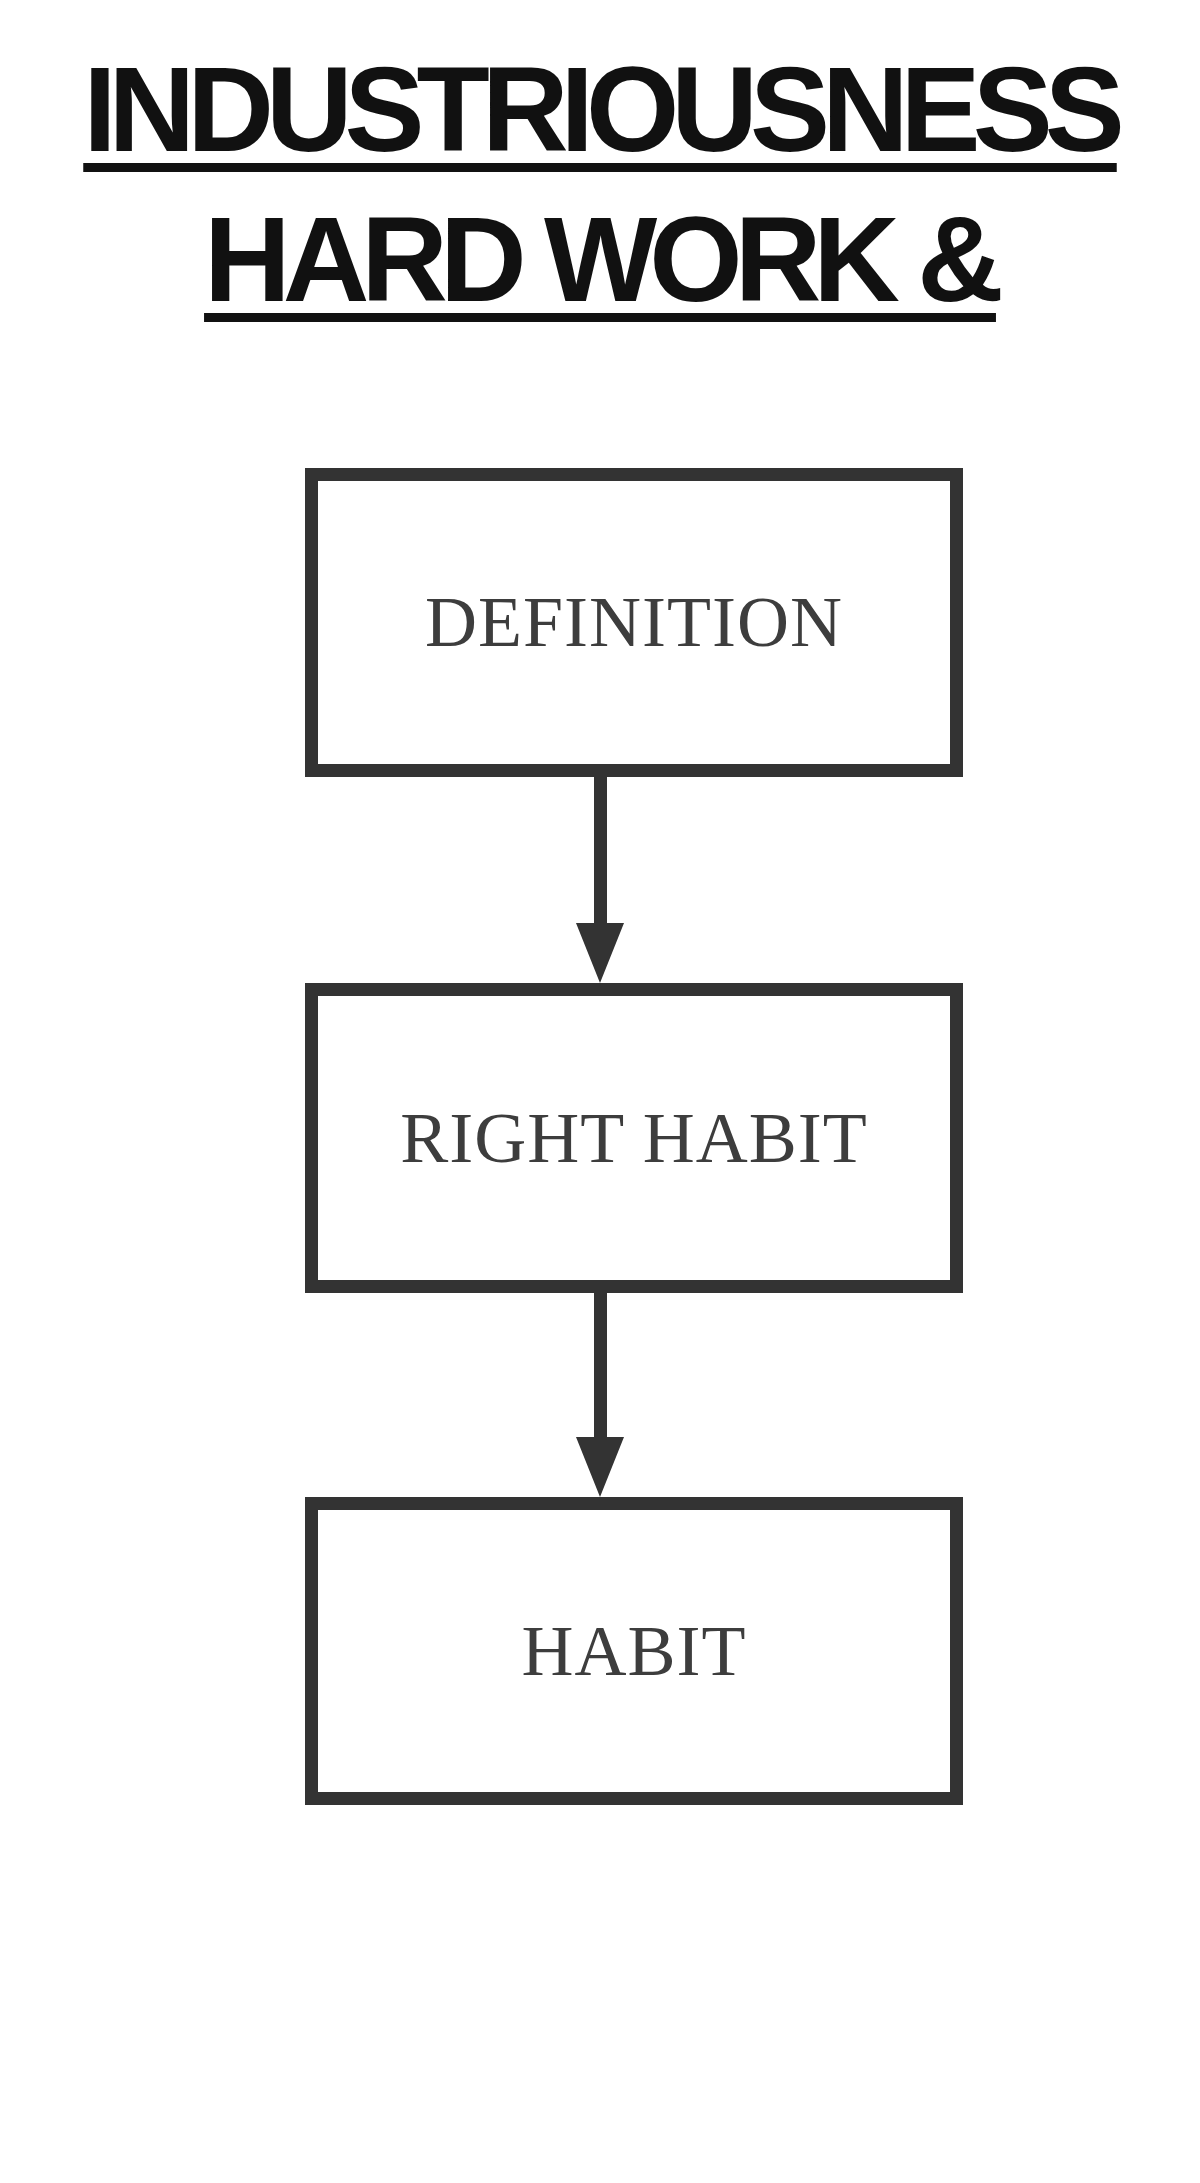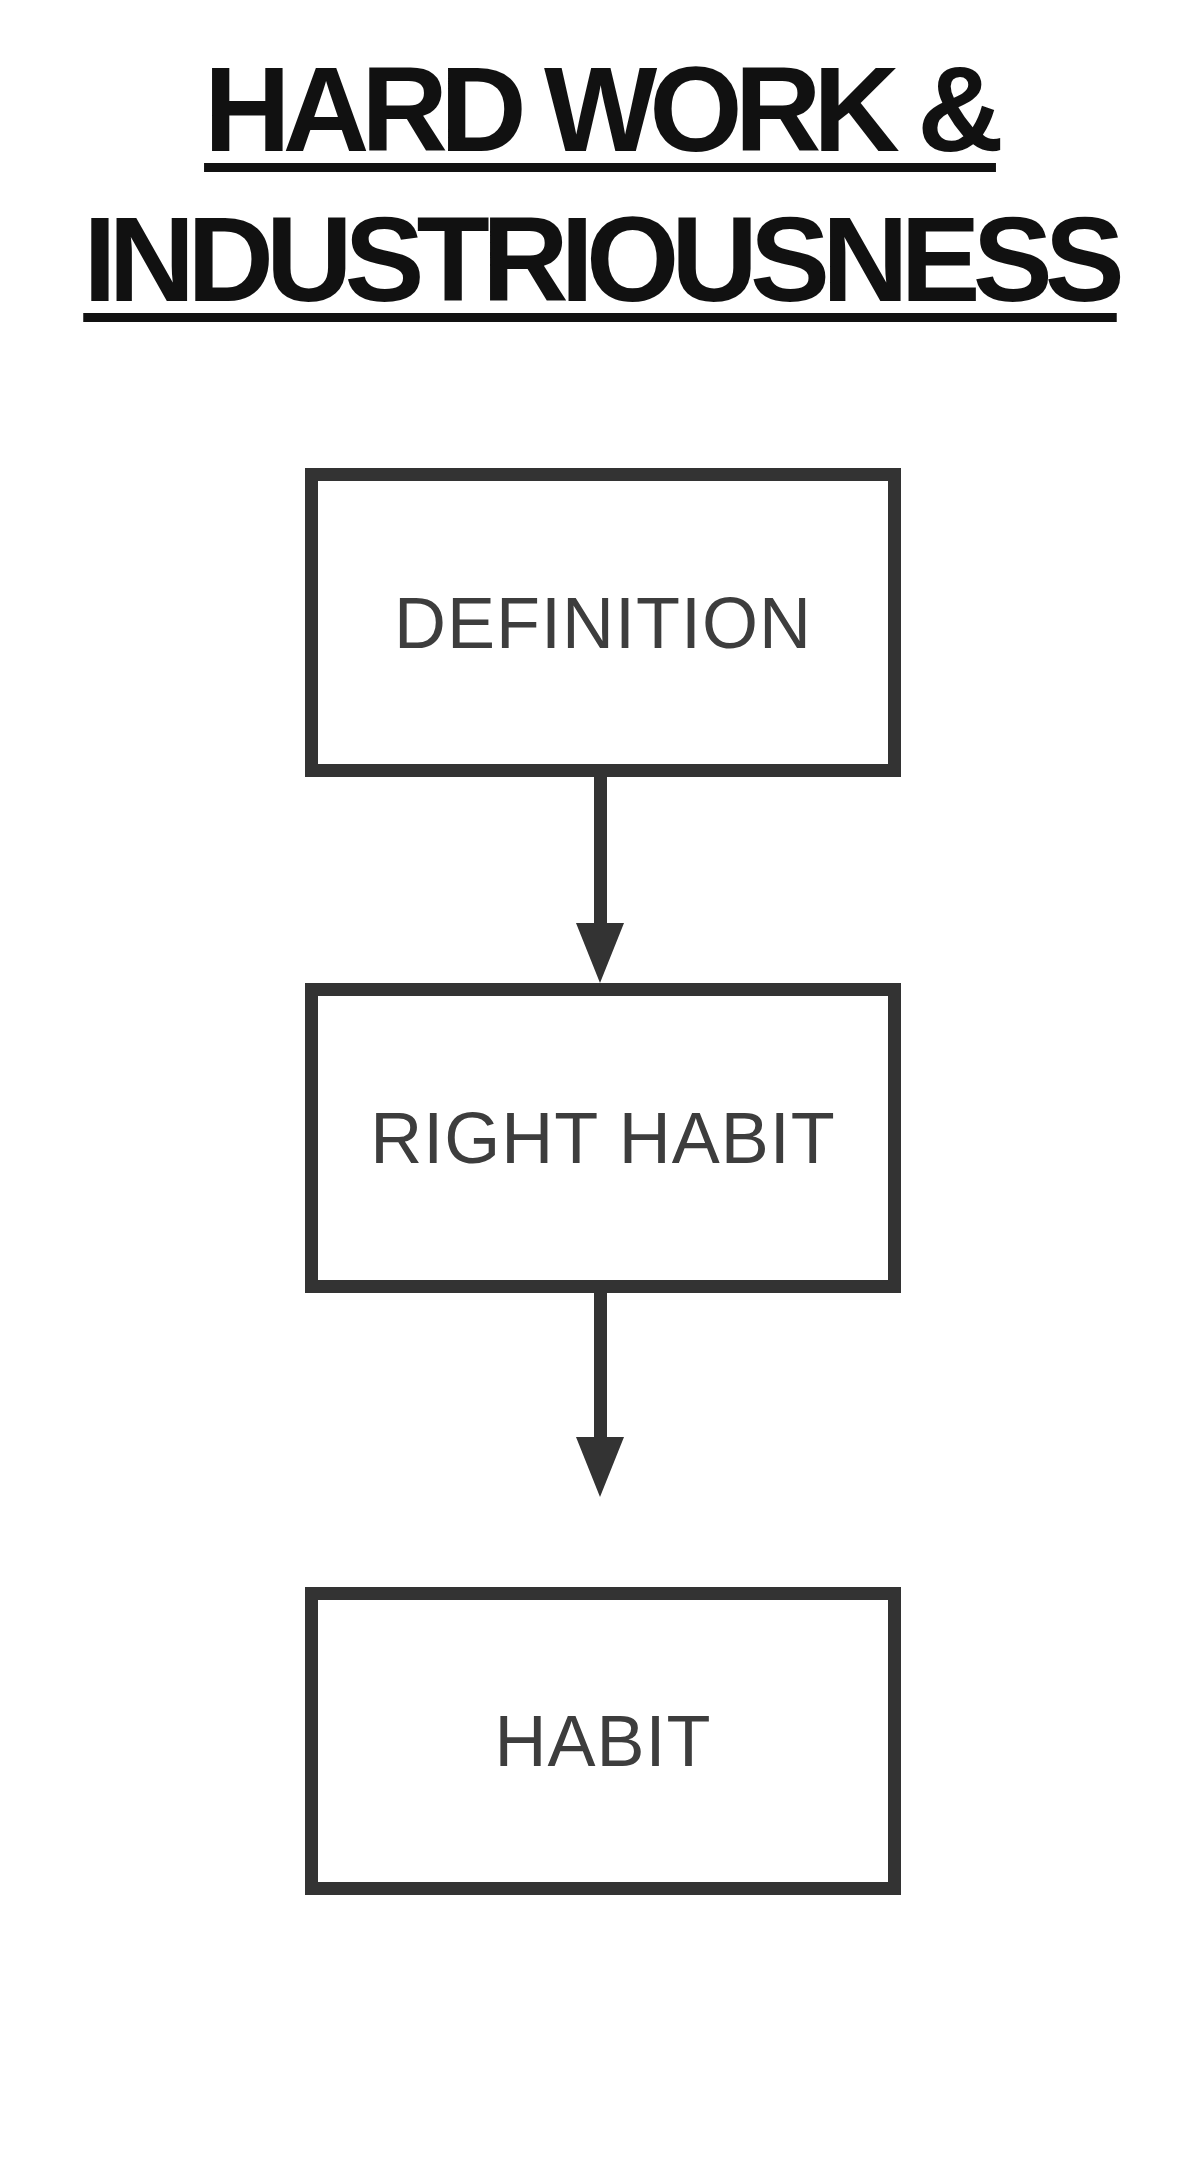"HARD WORK &" span.title-line { order: before "INDUSTRIOUSNESS" -> after "INDUSTRIOUSNESS" }
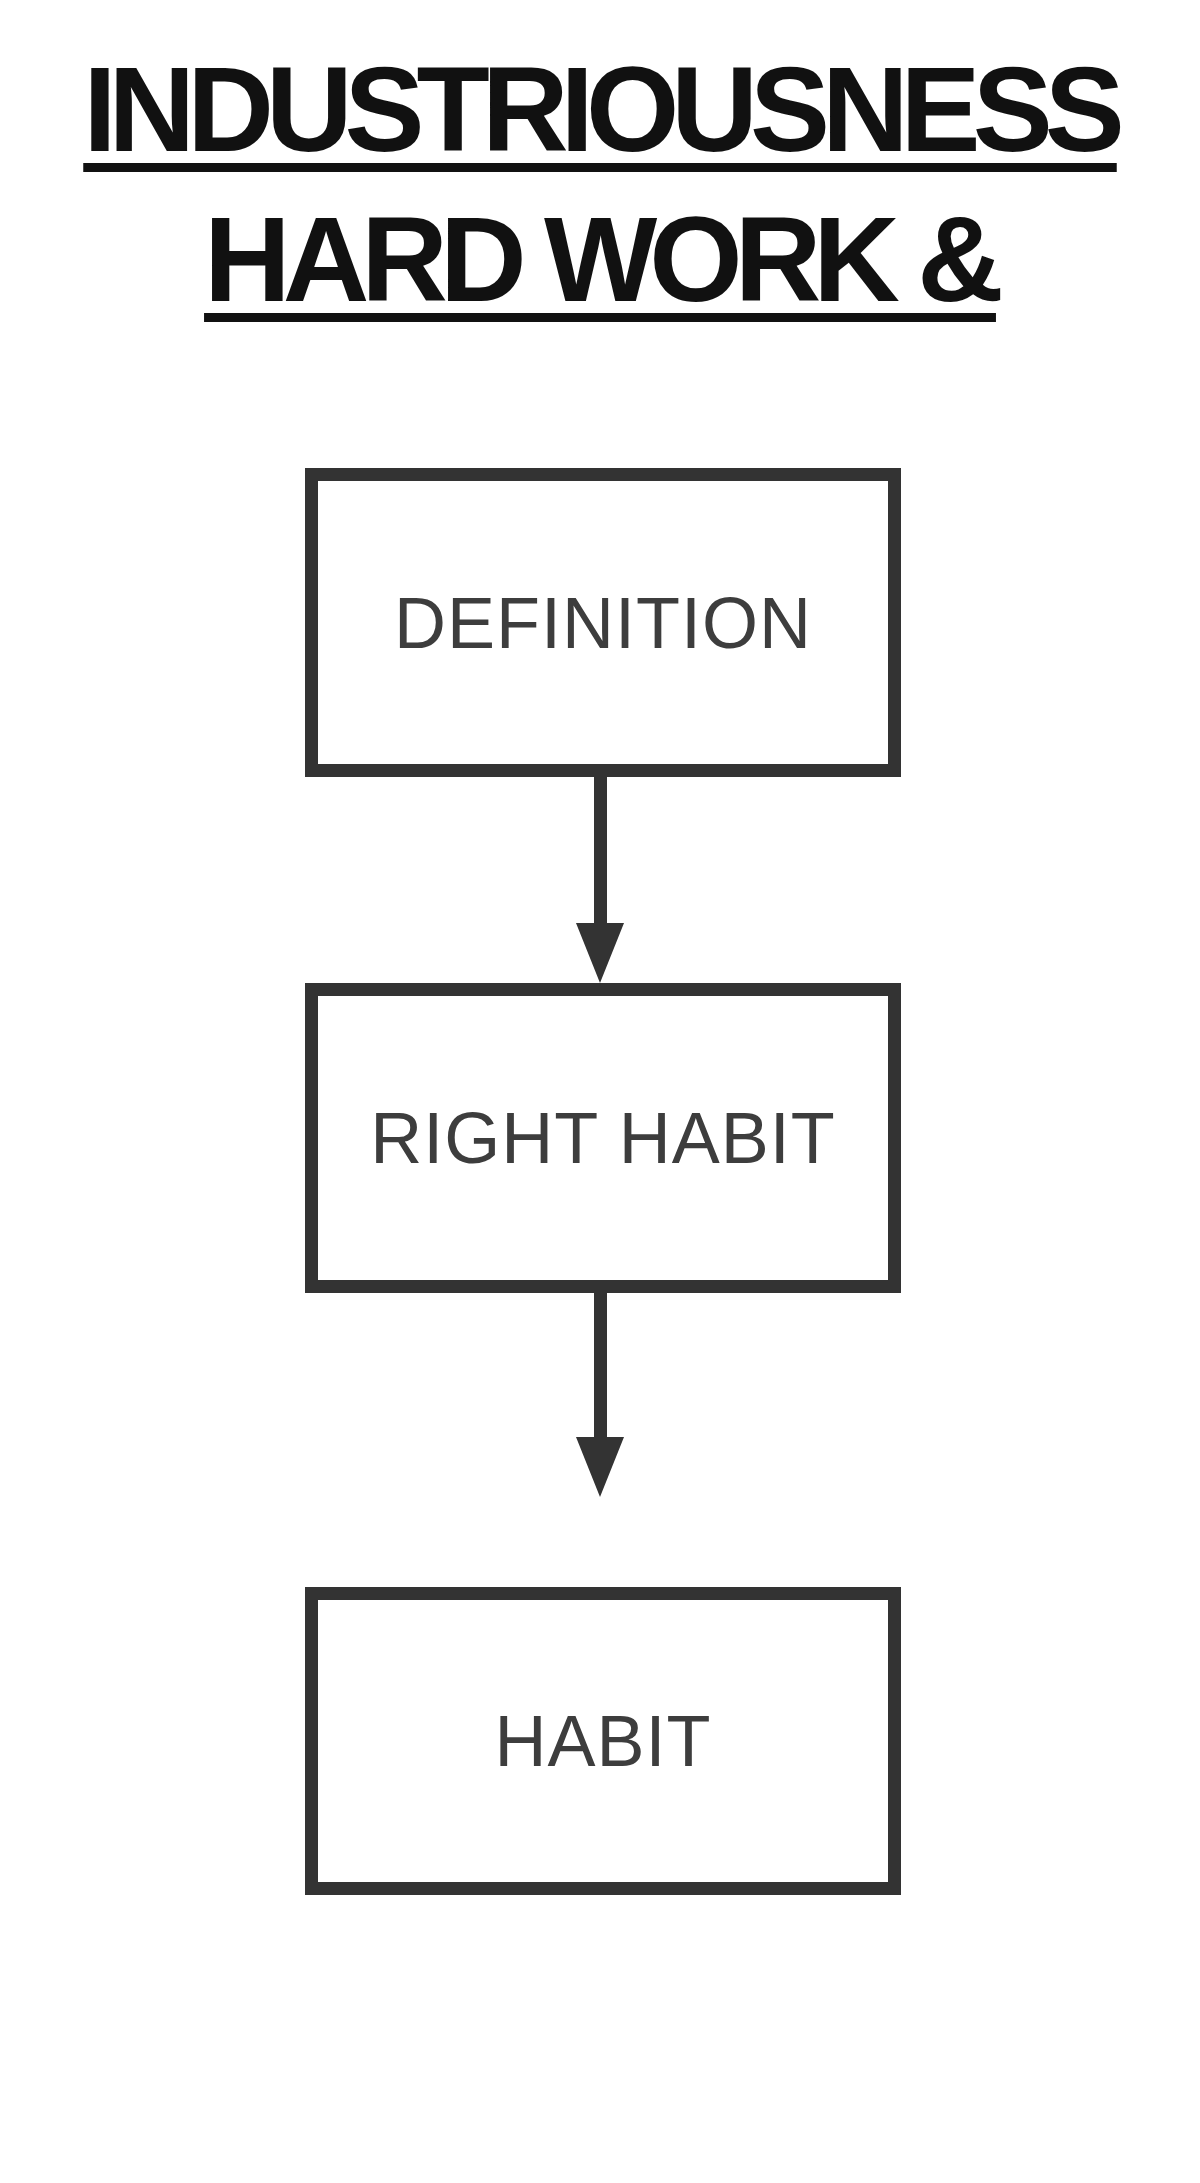"DEFINITION" .box { font-family: none -> Liberation Serif, serif; width: 596px -> 658px }
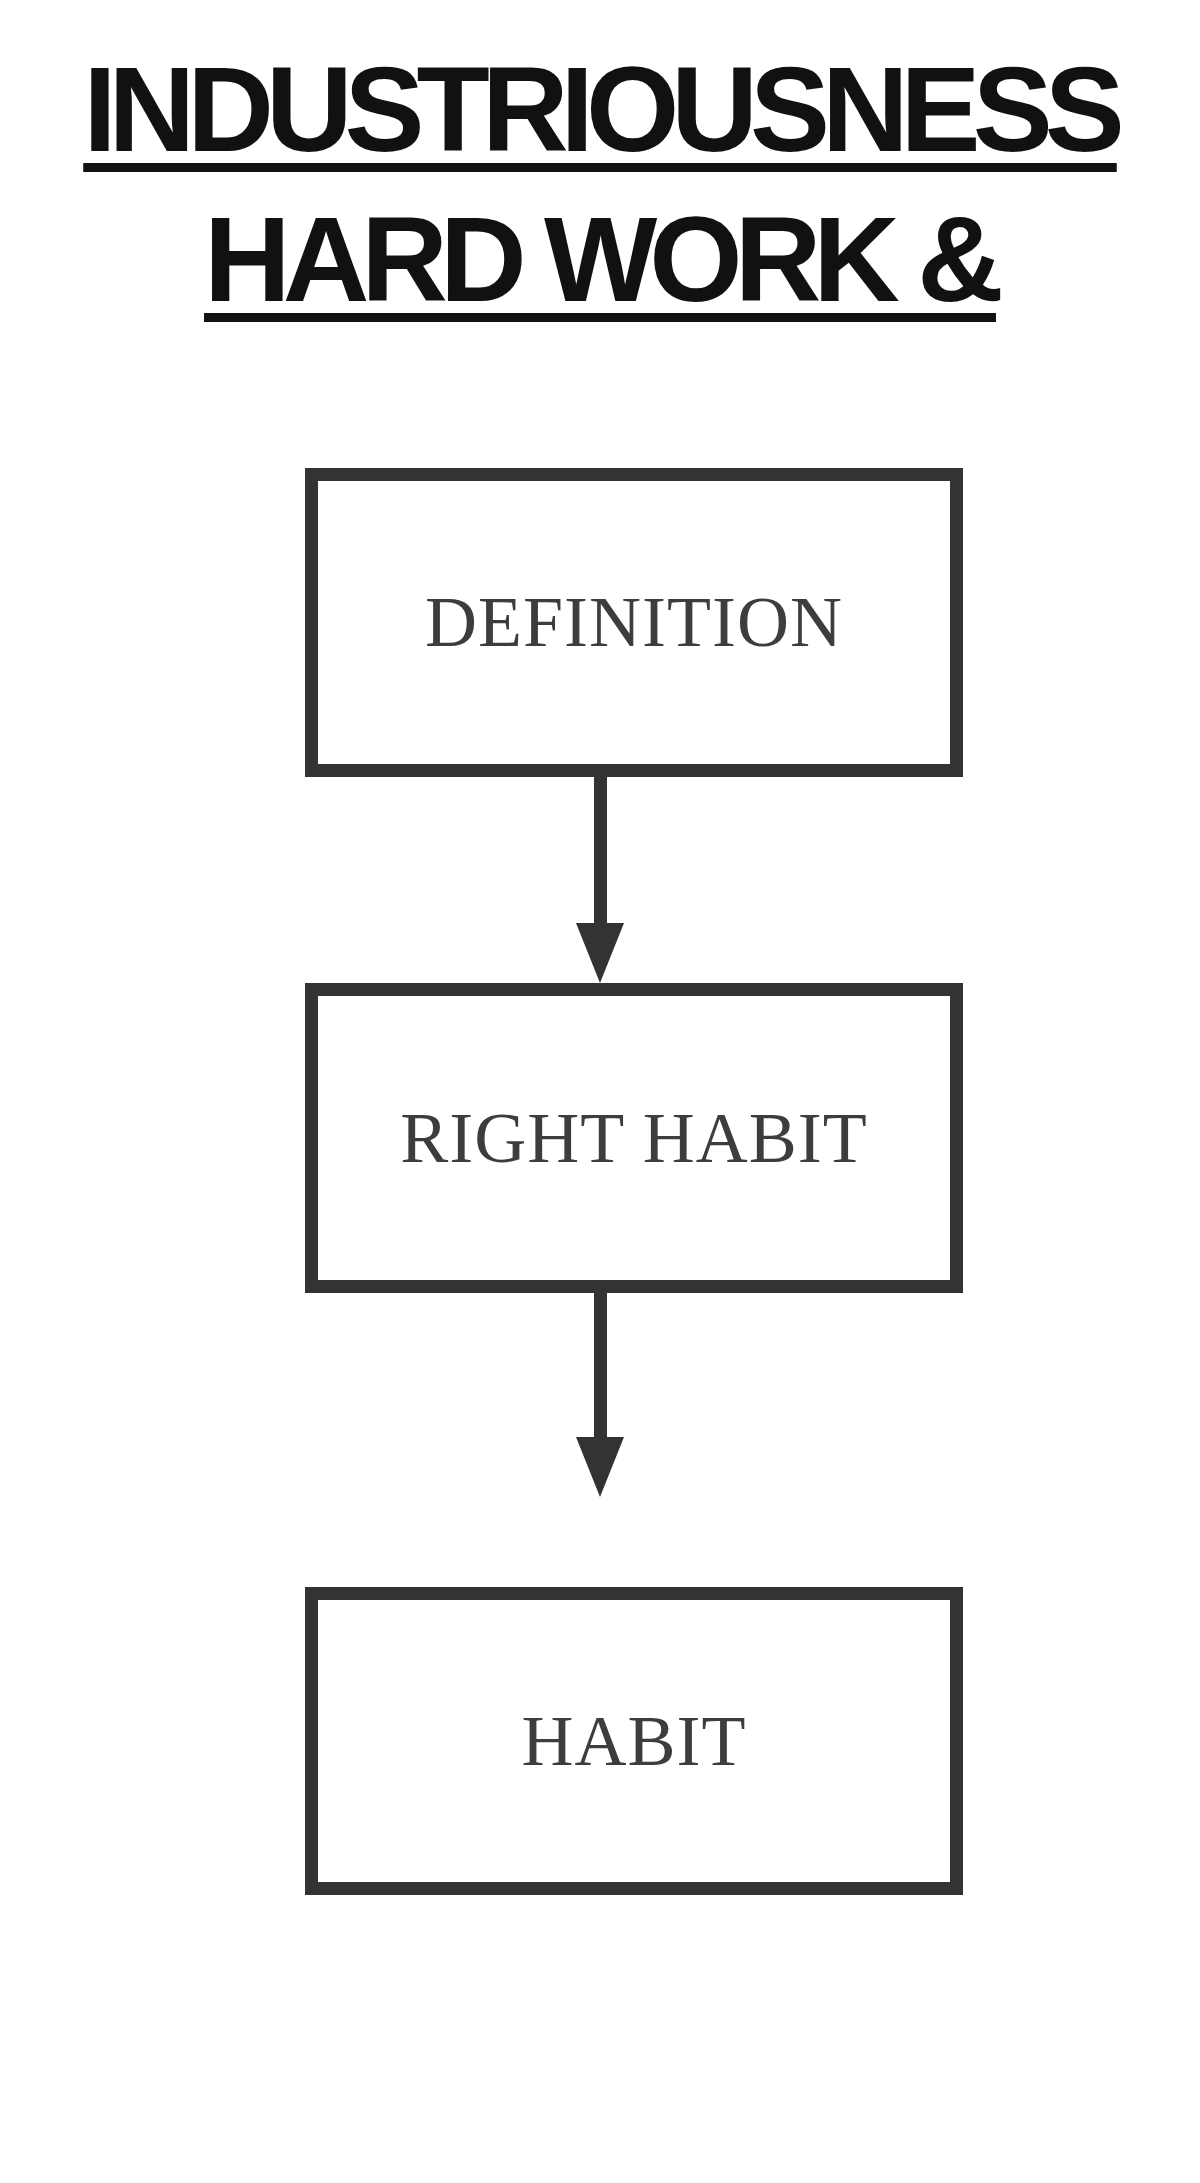"HABIT" .box-3 { top: 1587px -> 1497px }
